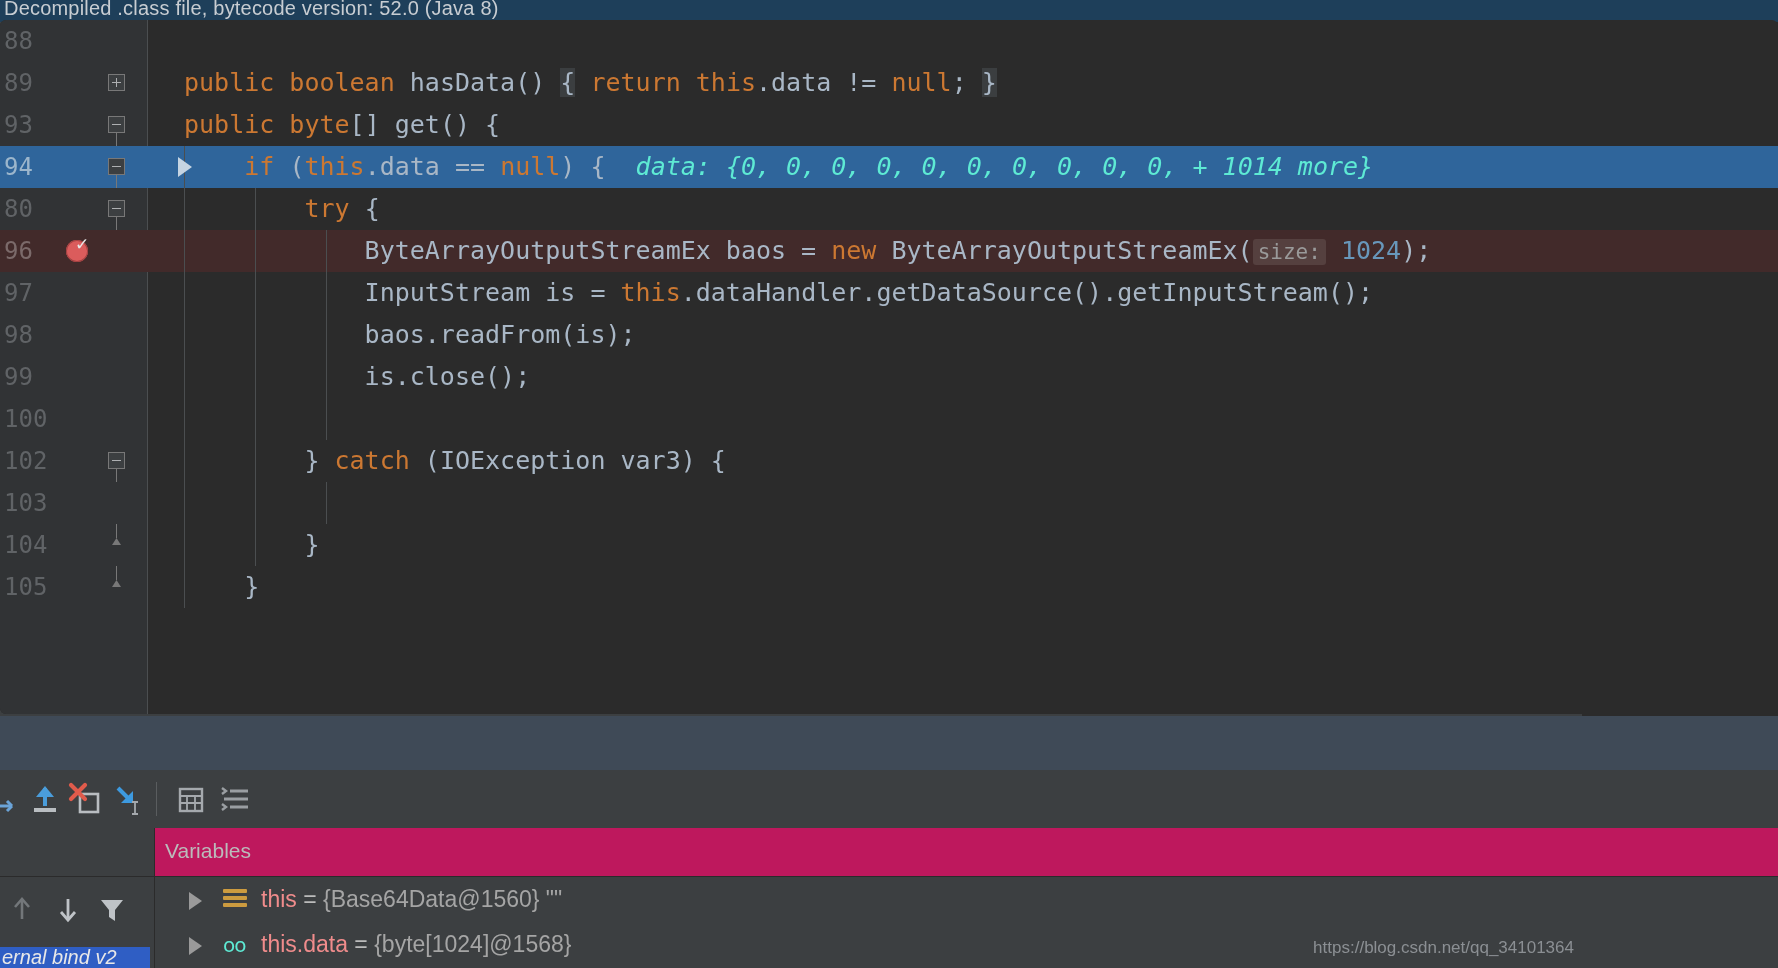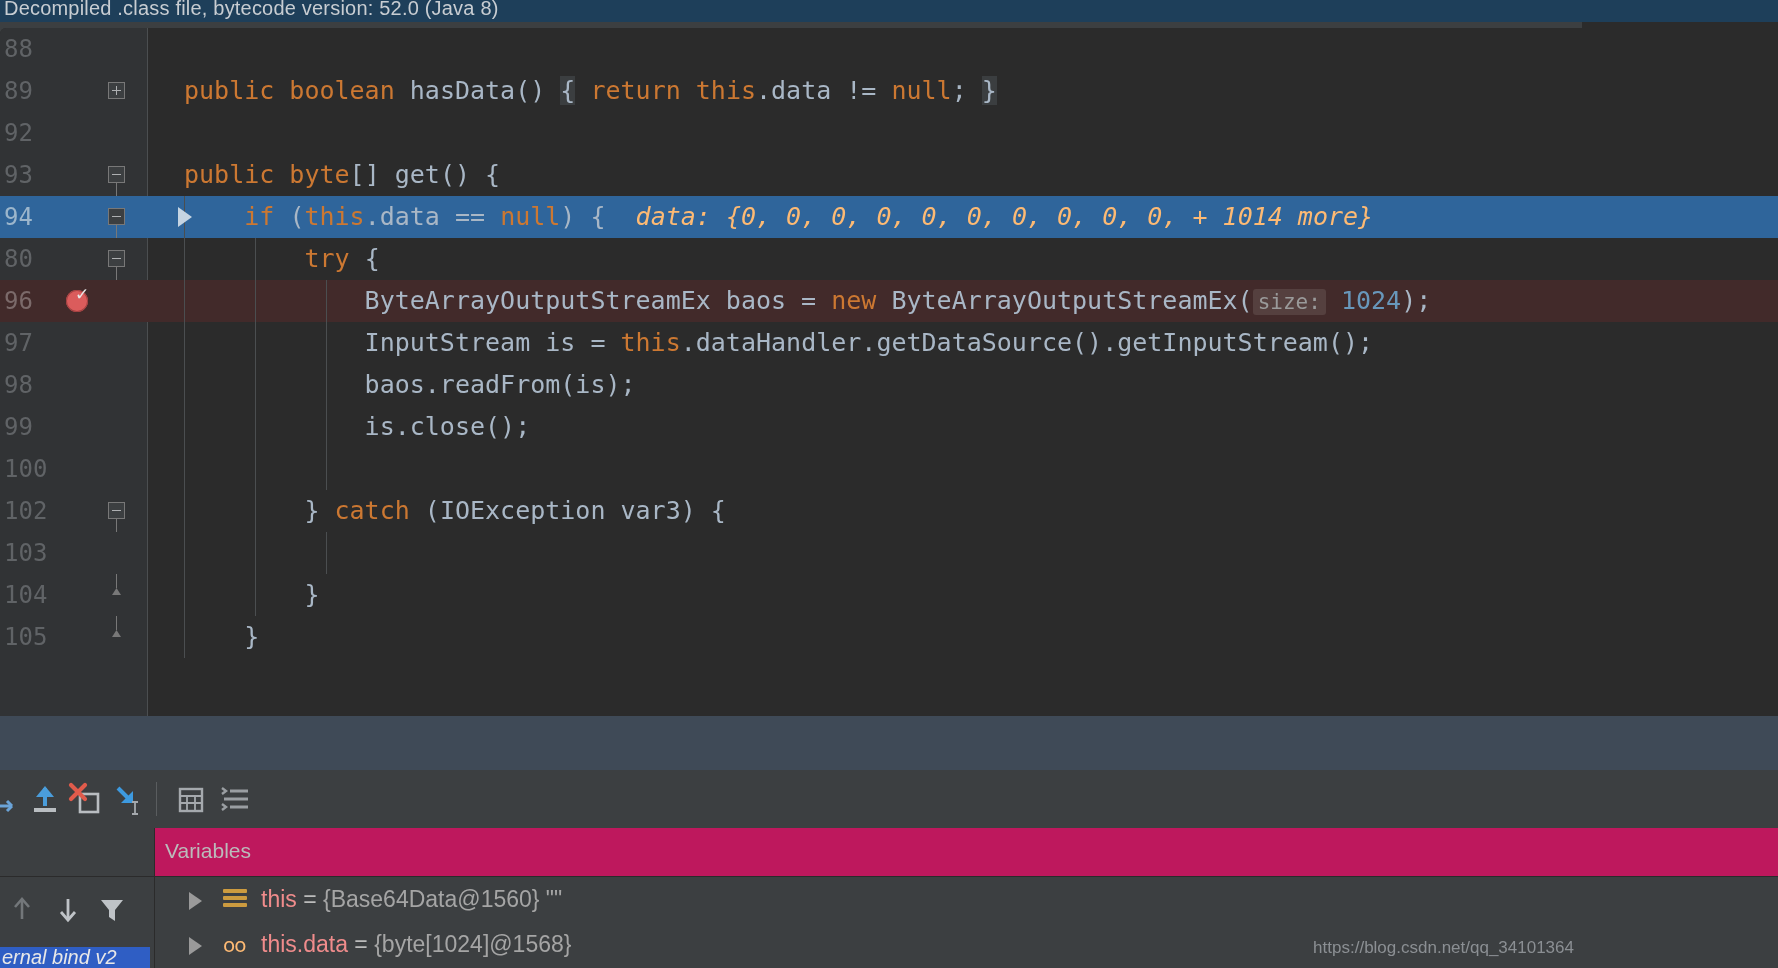"88" .editor { top: 28px -> 20px }
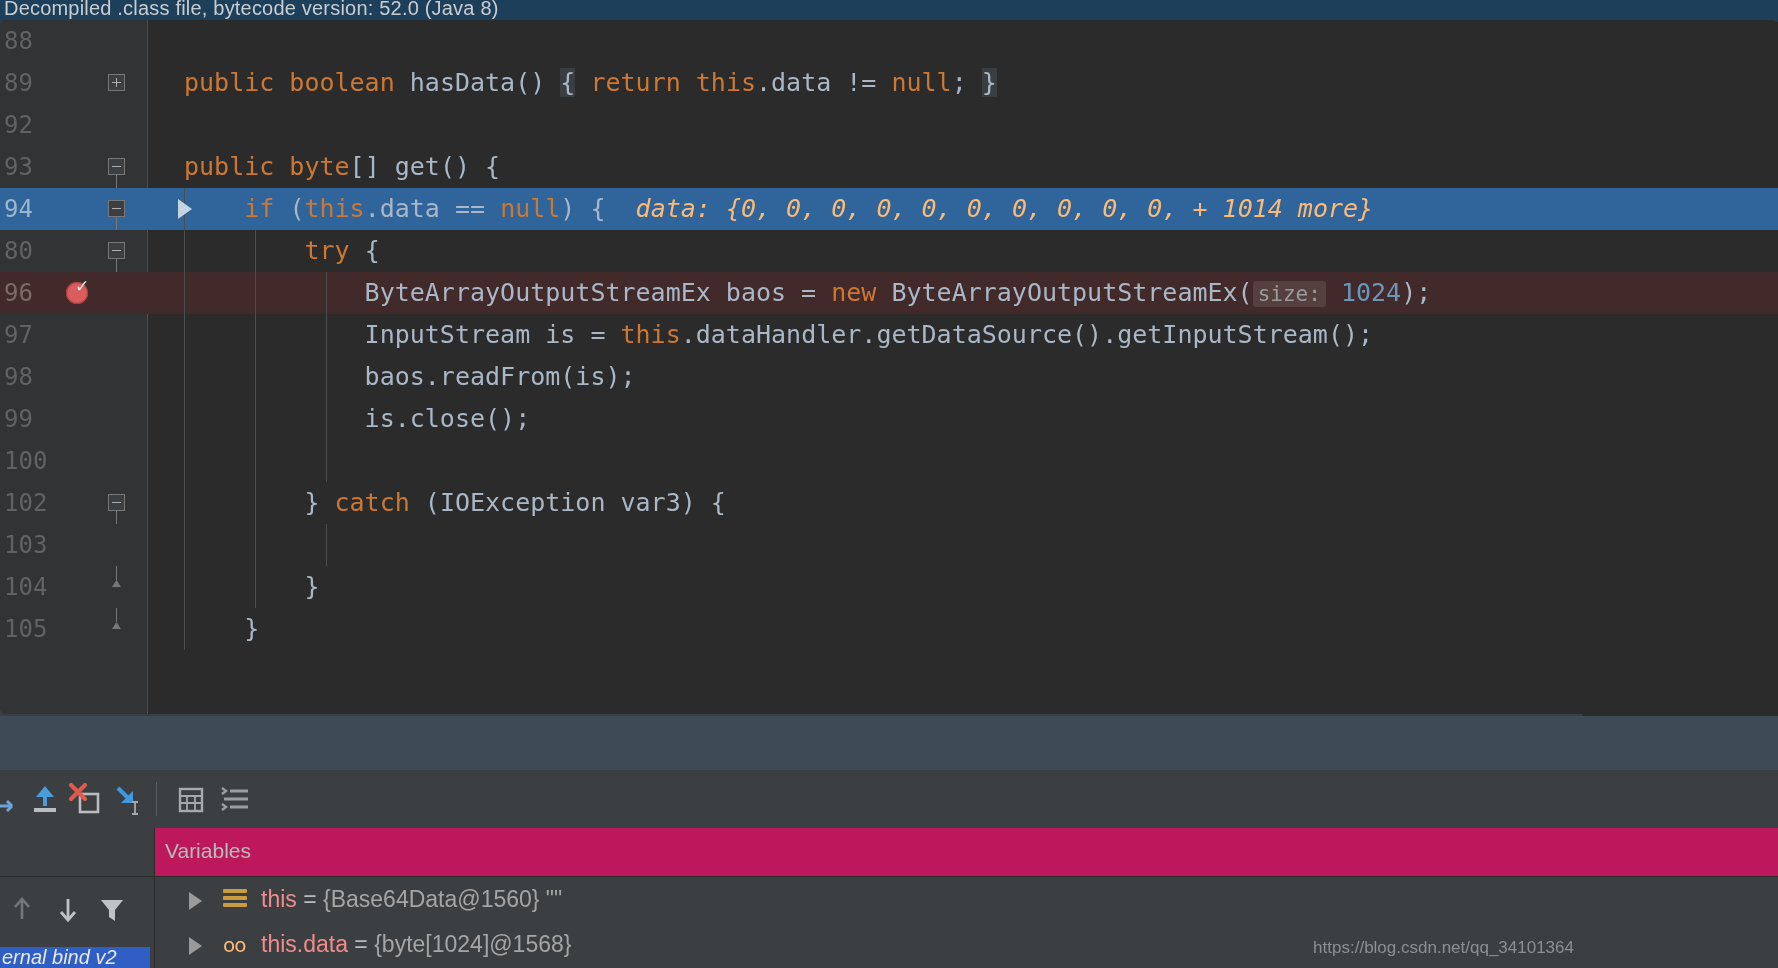"92" div.row { html: <div><div>92</div><div></div></div> -> none }
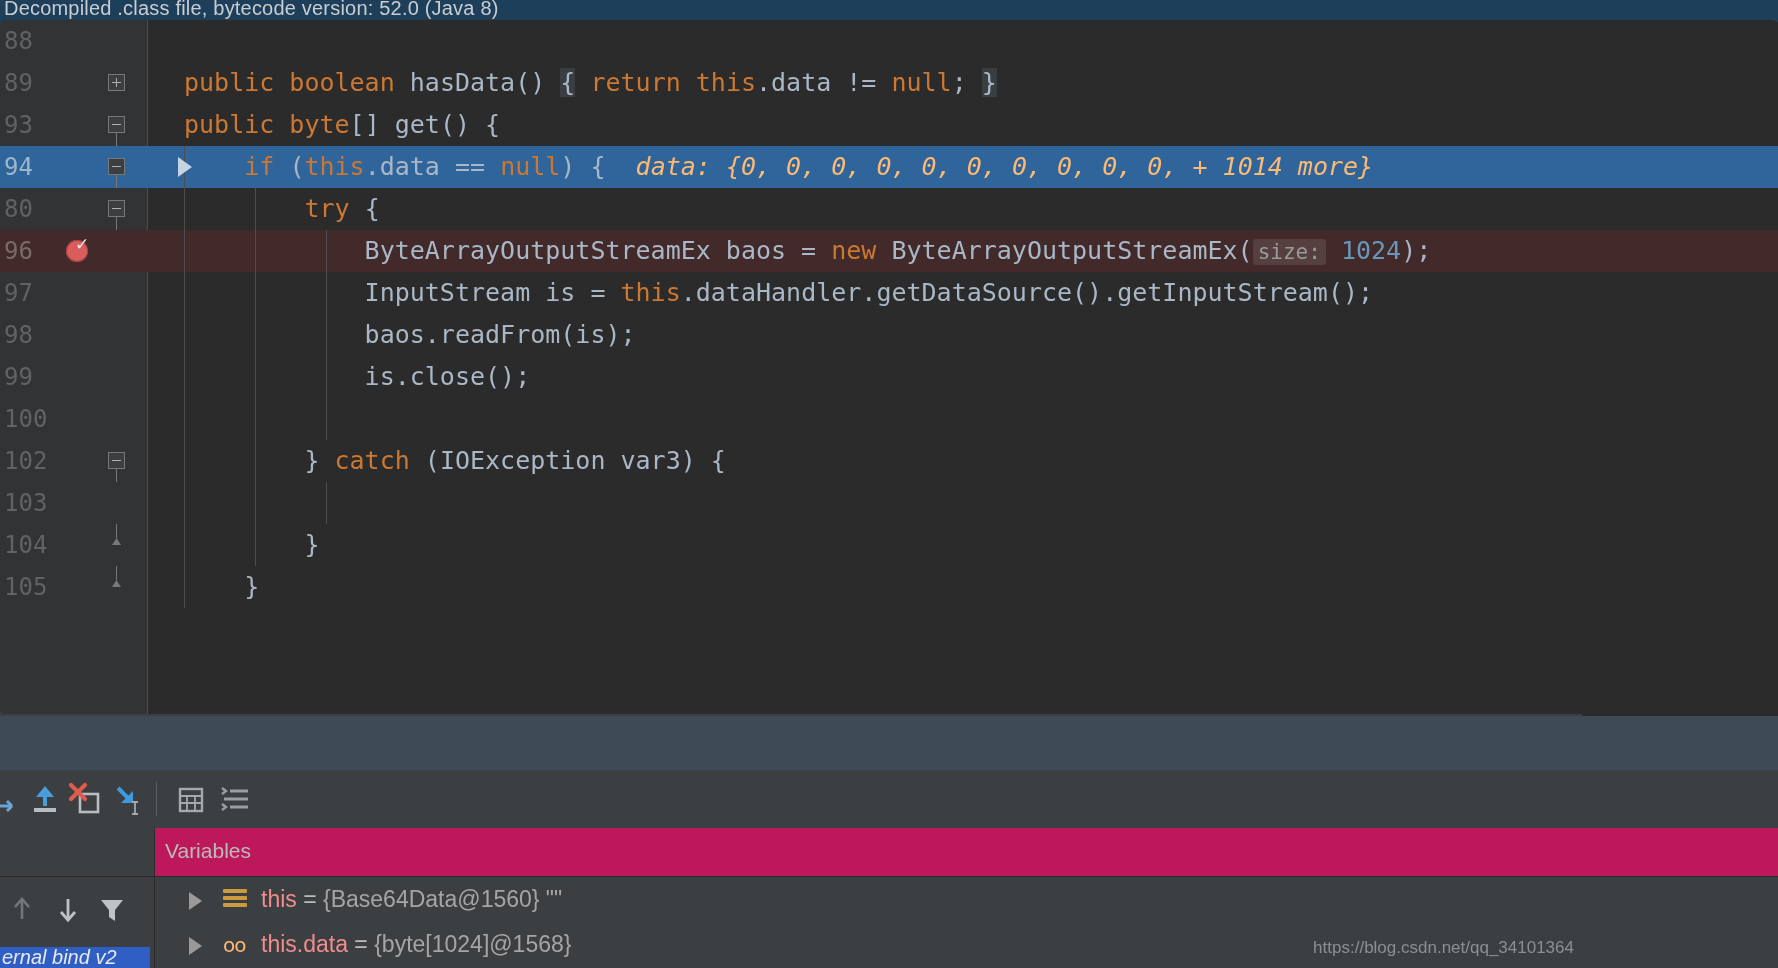"data: {0, 0, 0, 0," .current .hint { color: #fdba74 -> #5eead4 }
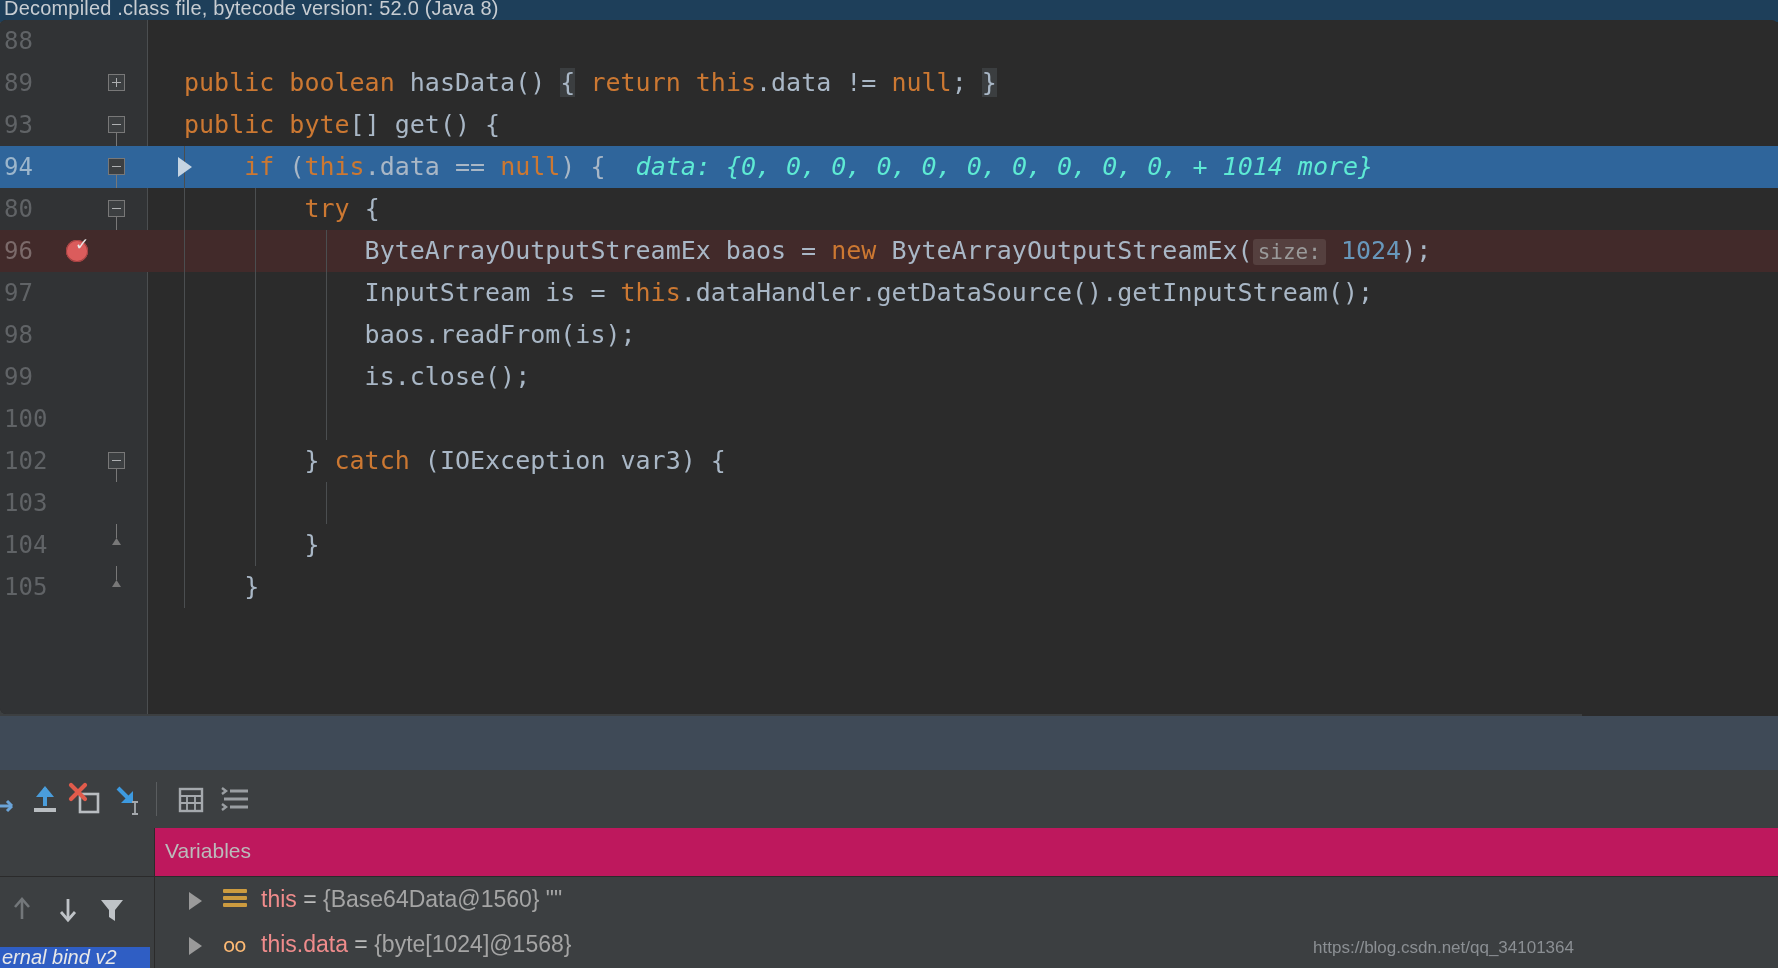"oo" .vicon.oo { color: #fdba74 -> #5eead4 }
